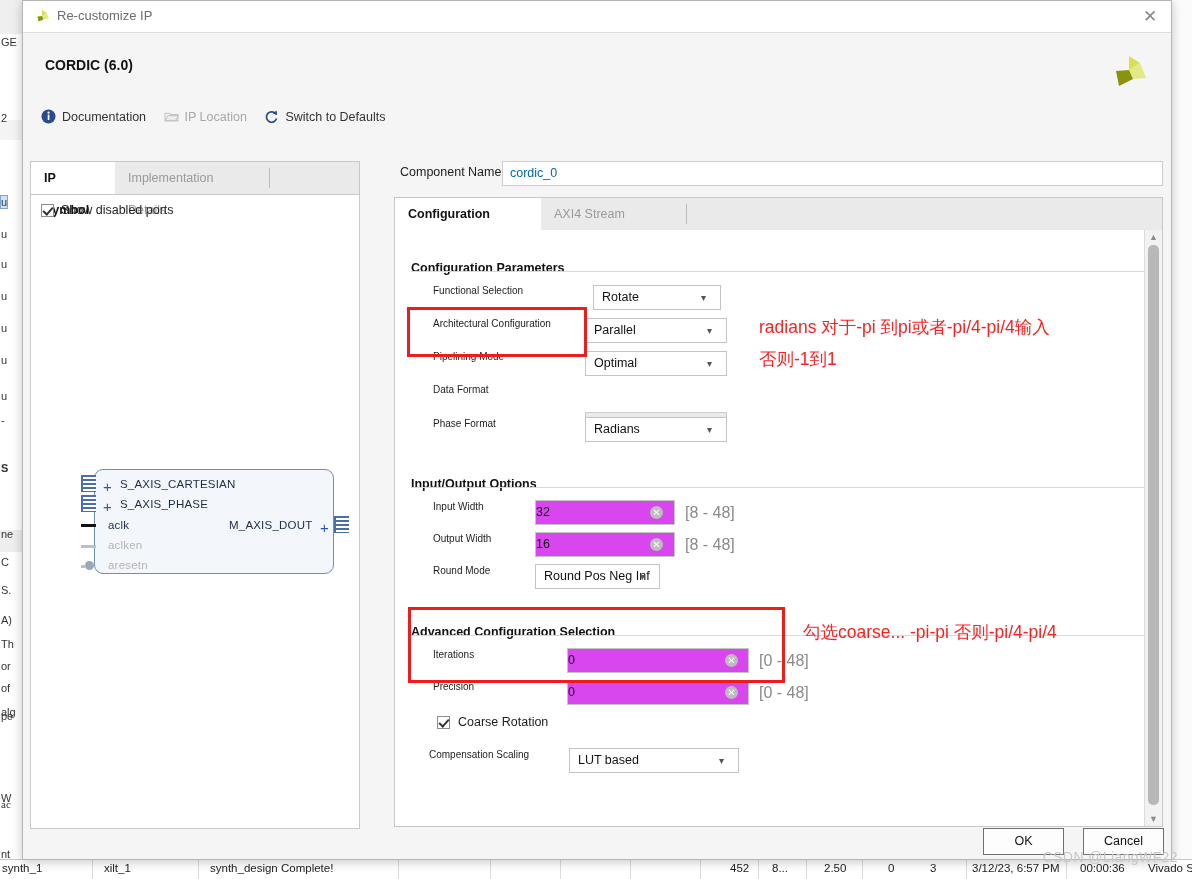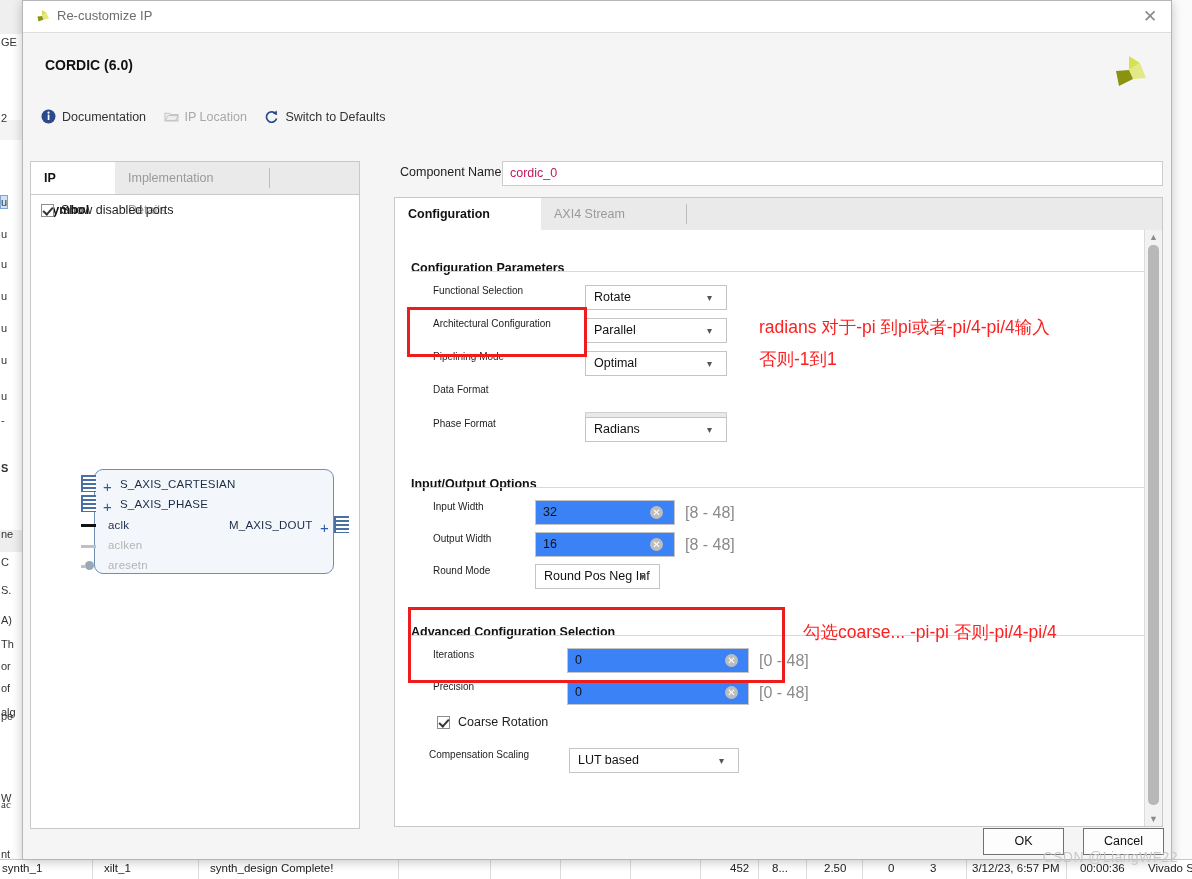"cordic_0" .compname-input { color: #be185d -> #0369a1 }
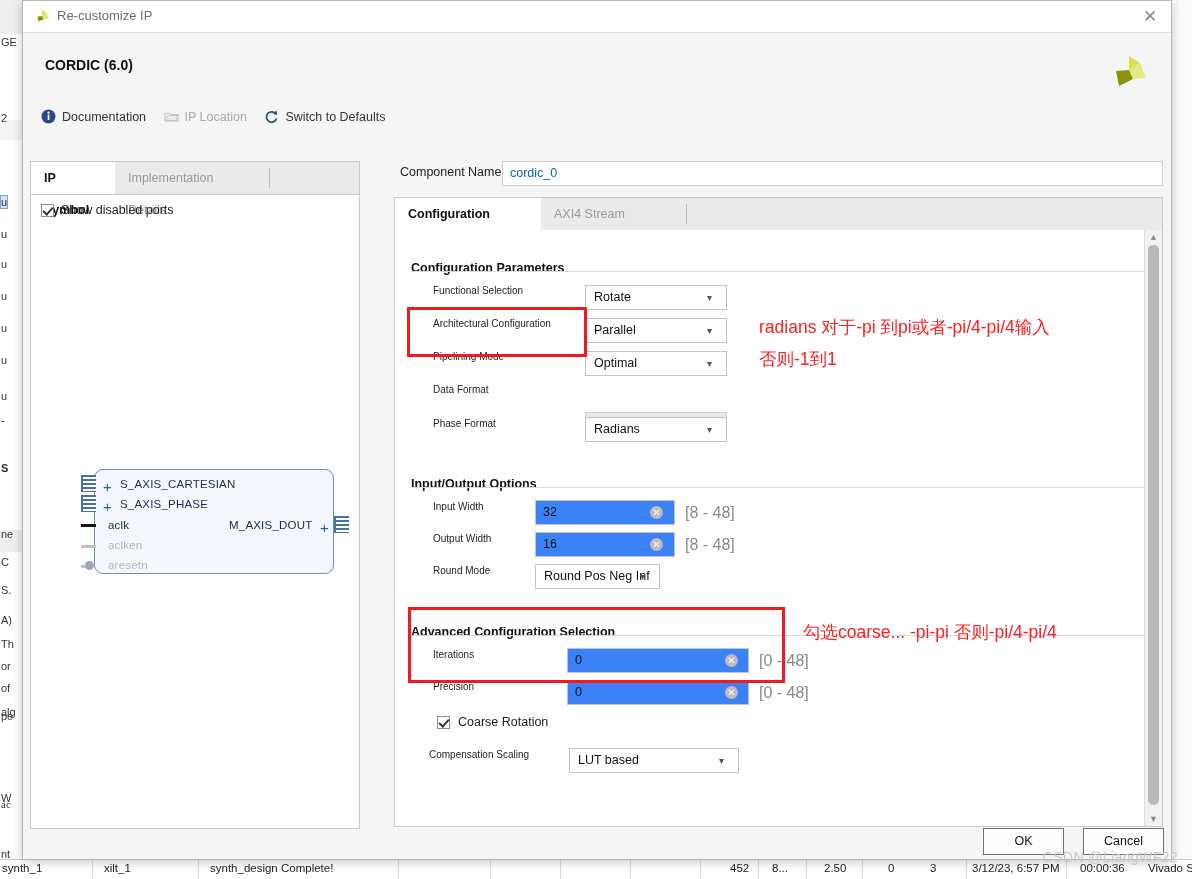"Rotate" div.sel { left: 190px -> 198px; width: 142px -> 128px }
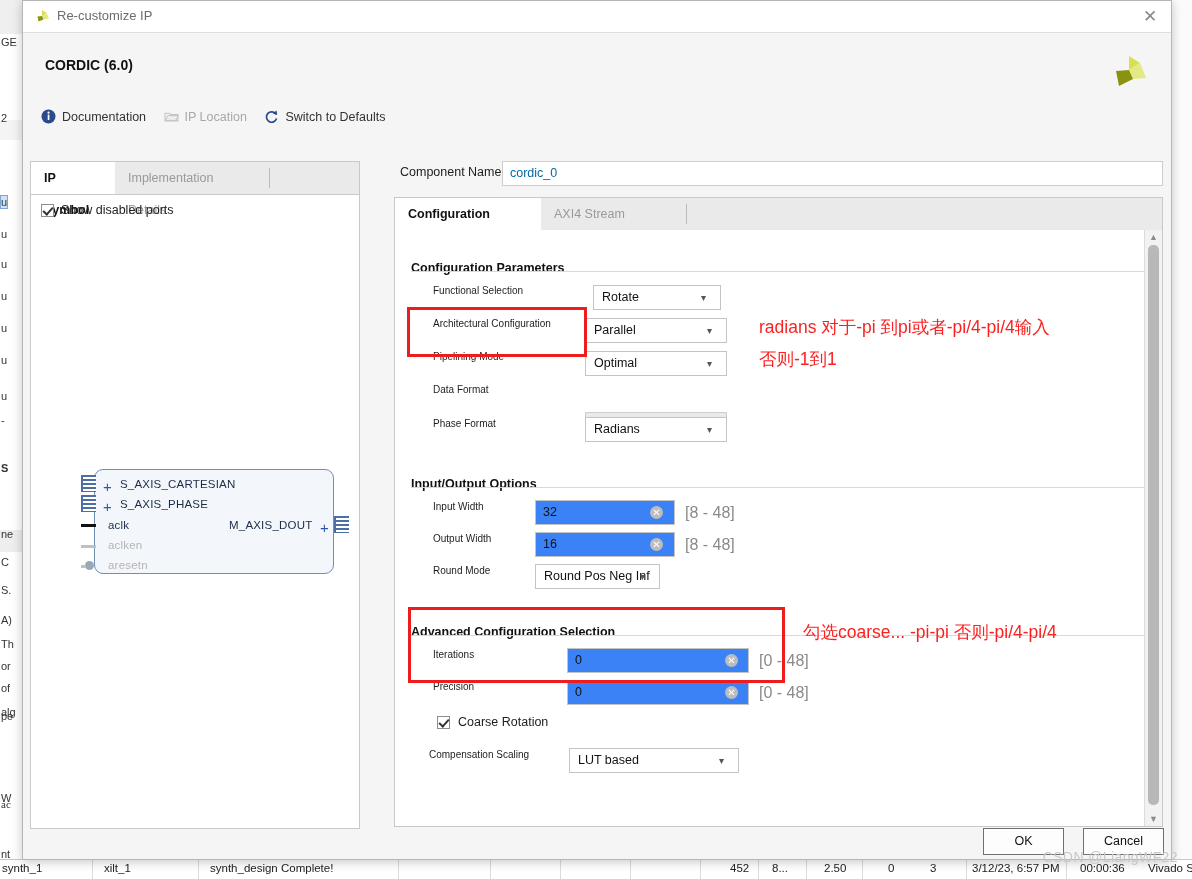"32" .txt { background: #3b82f6 -> #d946ef; padding-left: 7px -> none }
